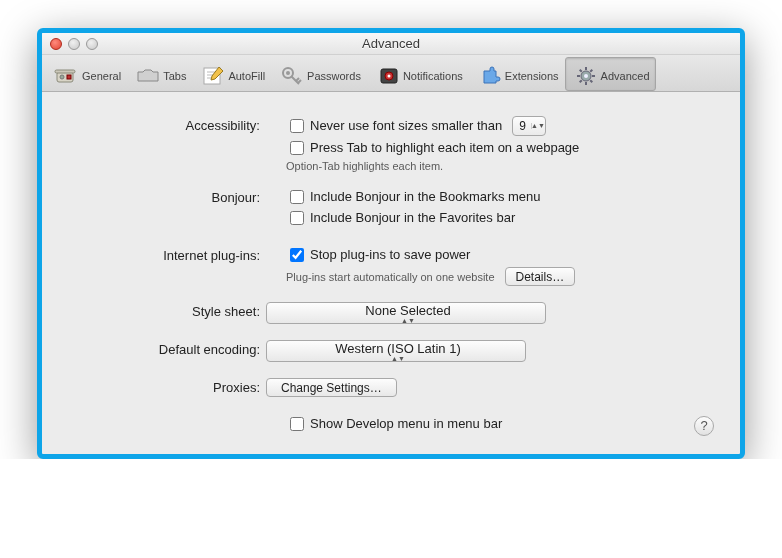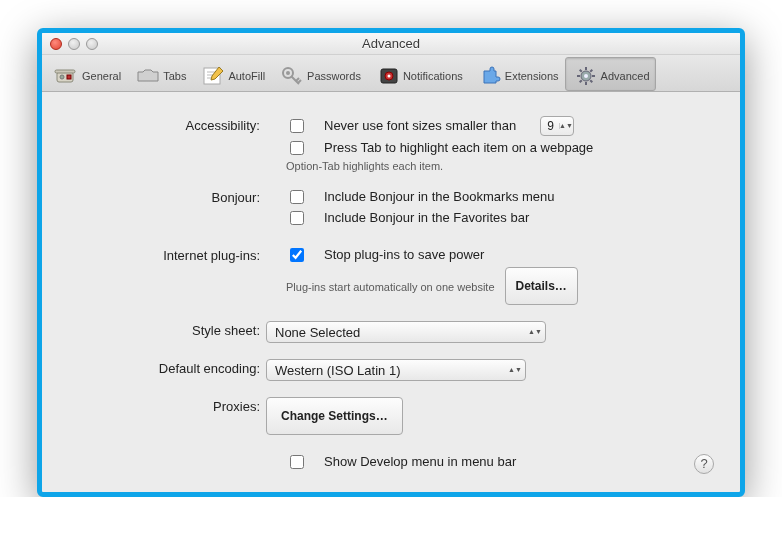"Never use font sizes smaller" .chkline { gap: 20px -> 6px }
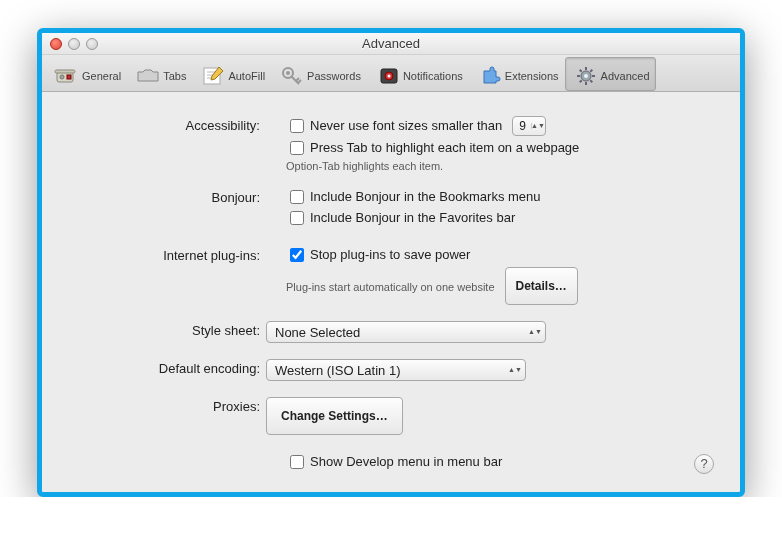"Details…" .btn { font-weight: bold -> none; height: 38px -> 19px }
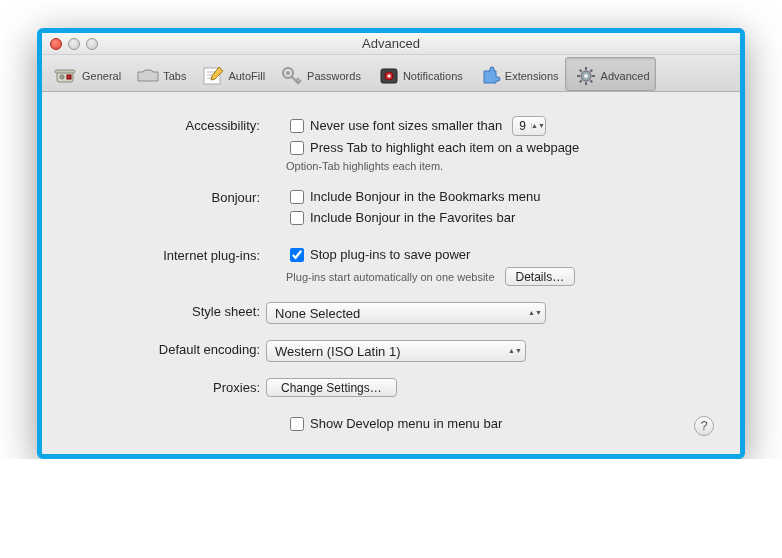"None Selected" .popup { flex-direction: none -> column }
